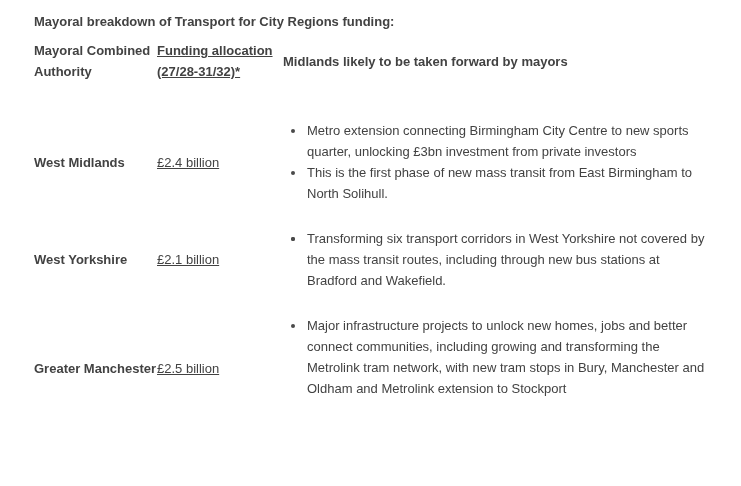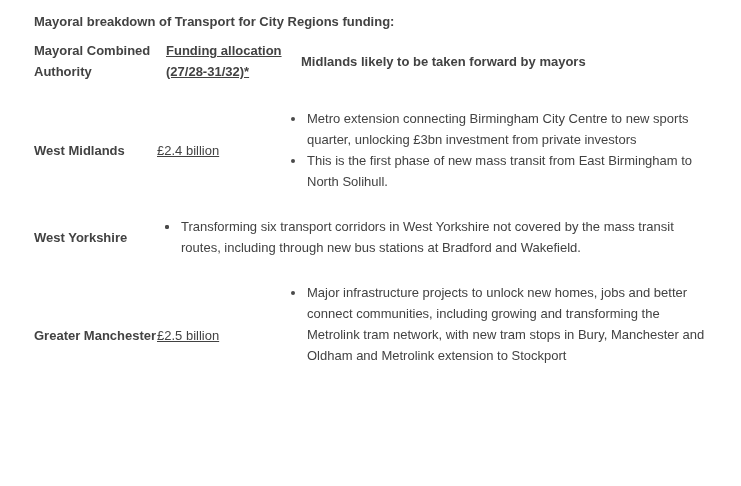"Mayoral Combined Authority" .header { gap: 9px -> none; margin-bottom: 26px -> 38px }
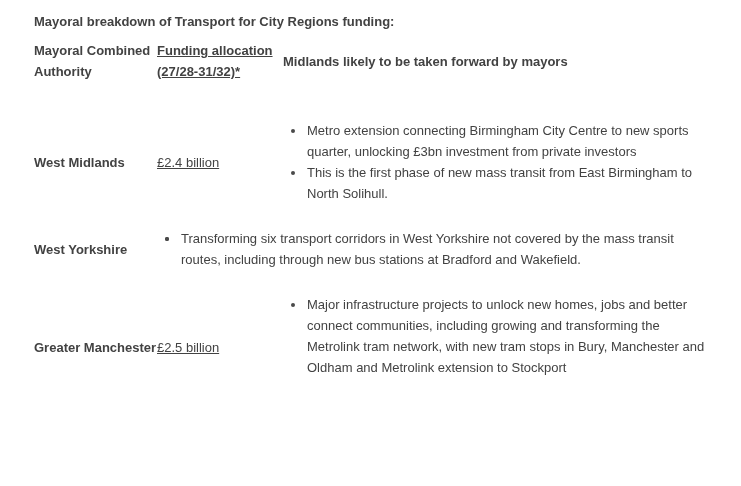"£2.1 billion" div.c2 { html: none -> <div>£2.1 billion</div> }
